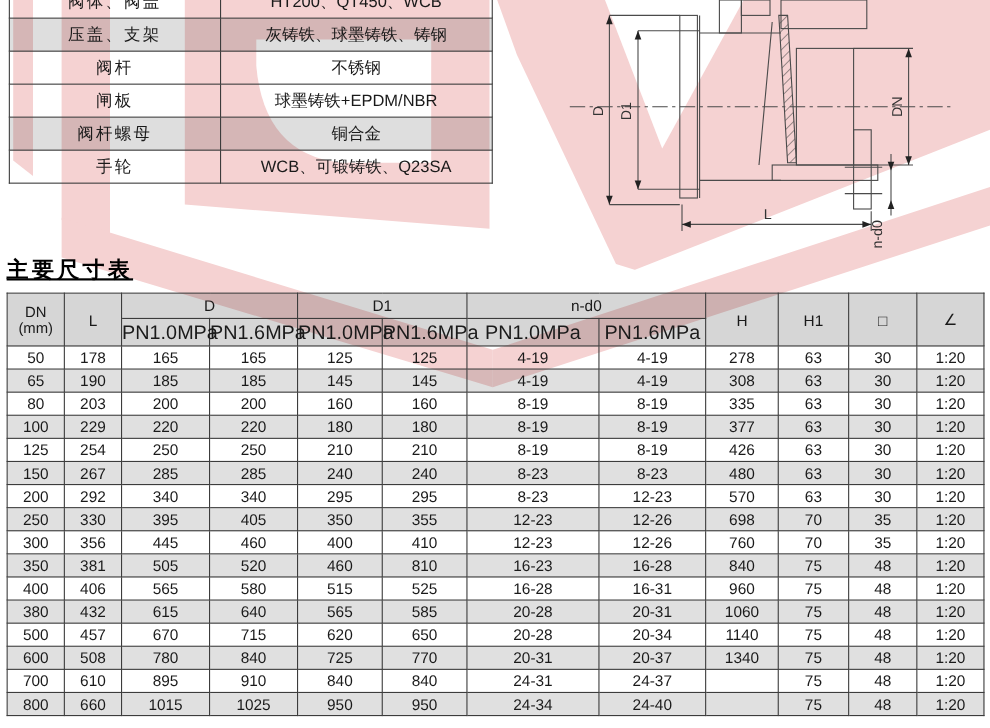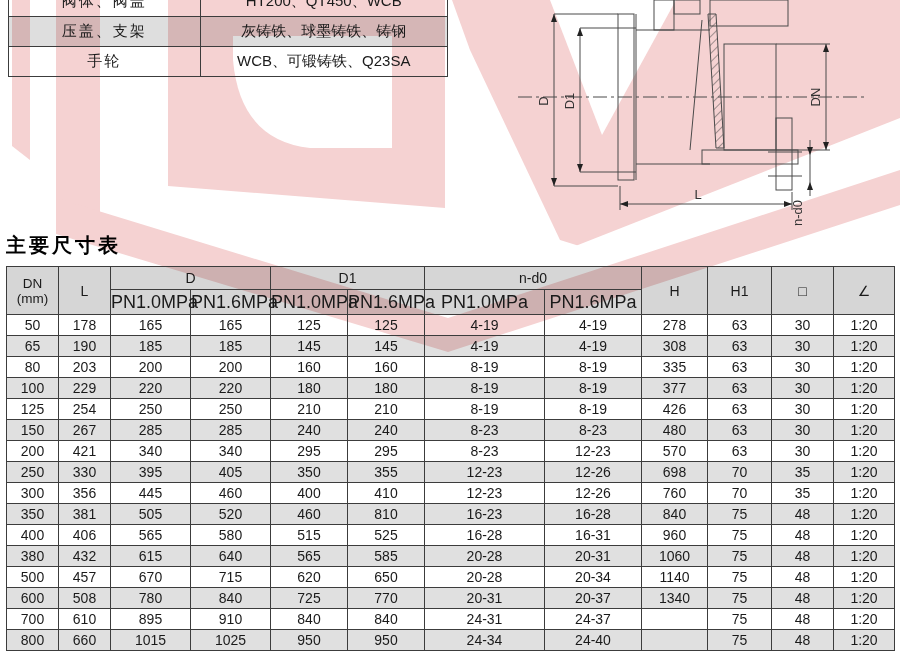"阀杆" tr { html: none -> <tr> <td>阀杆</td> <td>不锈钢</td> </tr> }
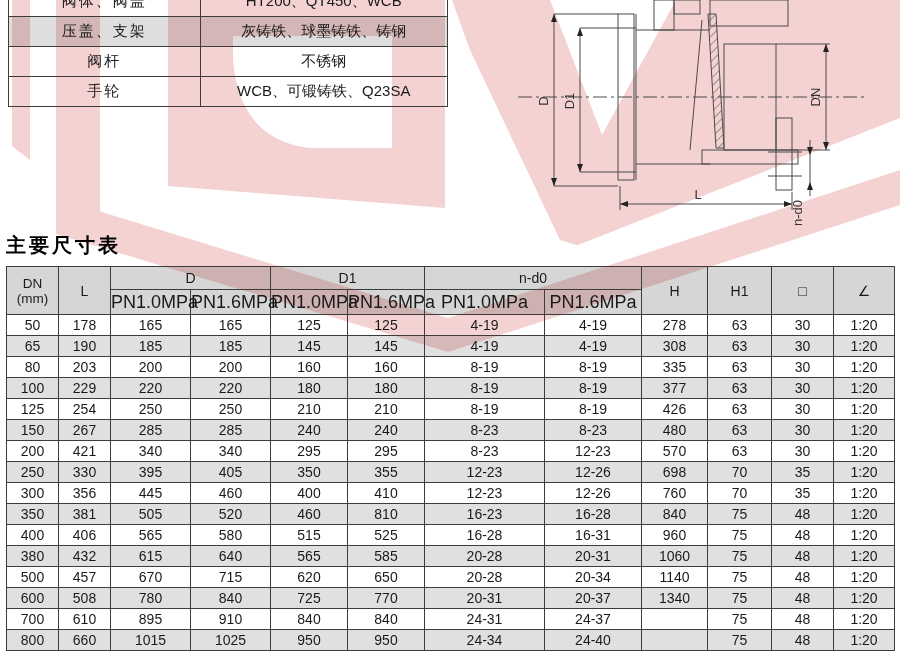"闸板" tr { html: none -> <tr> <td>闸板</td> <td>球墨铸铁+EPDM/NBR</td> </tr> }
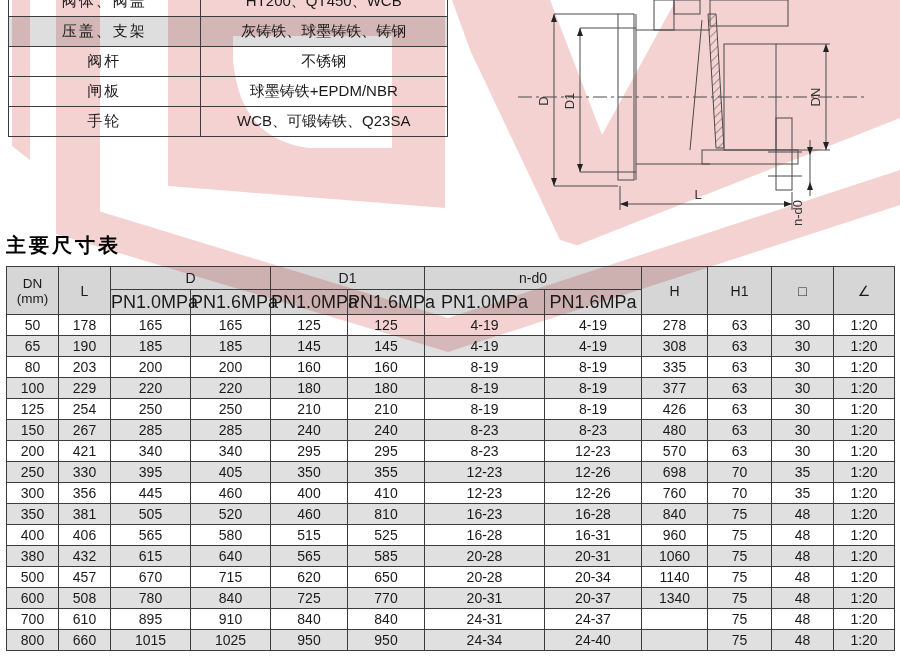"阀杆螺母" tr.shade { html: none -> <tr> <td>阀杆螺母</td> <td>铜合金</td> </tr> }
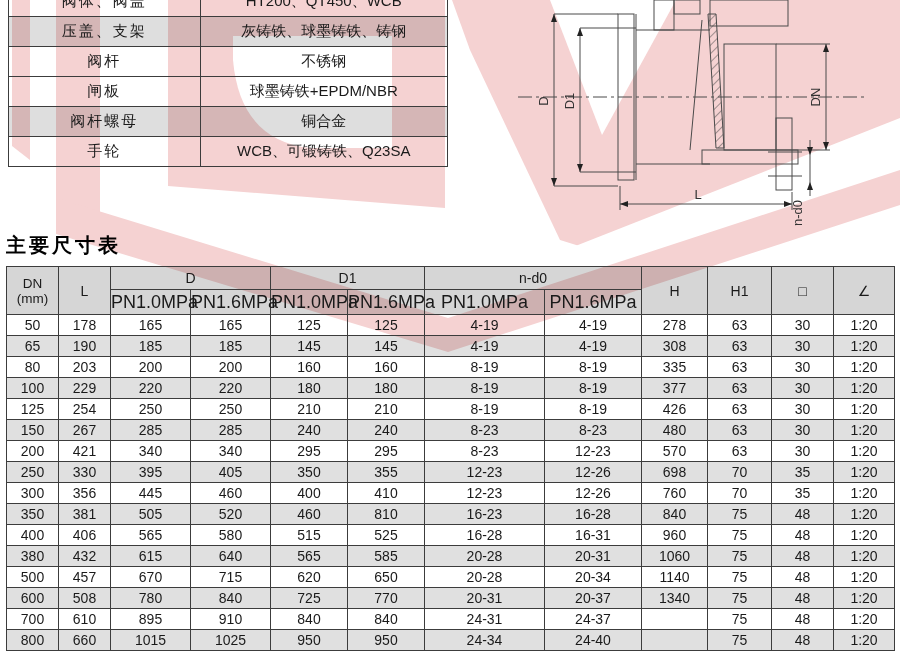"主要尺寸表" .title { text-decoration: none -> underline }
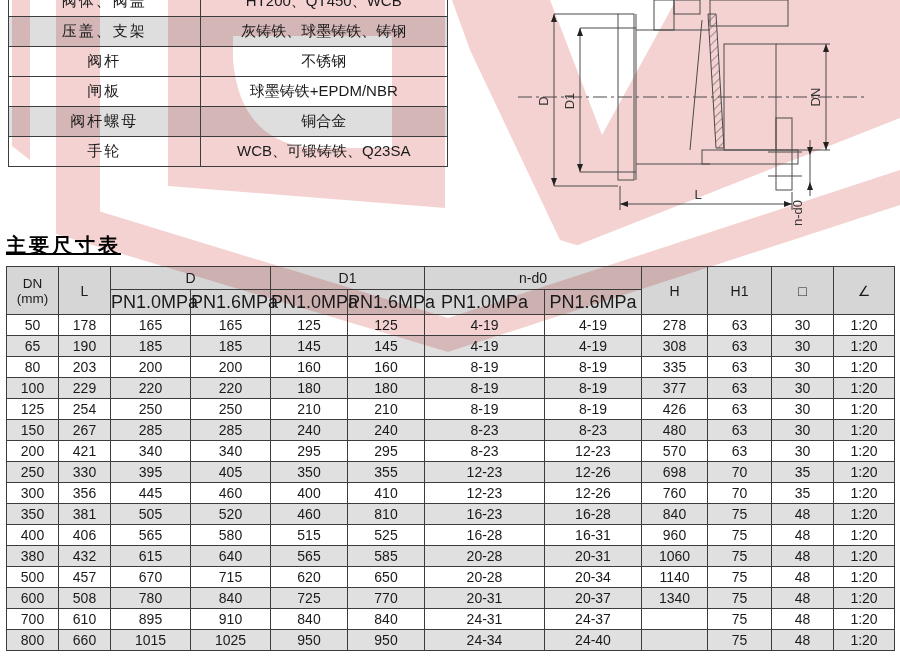"421" td { text: 421 -> 292 }
